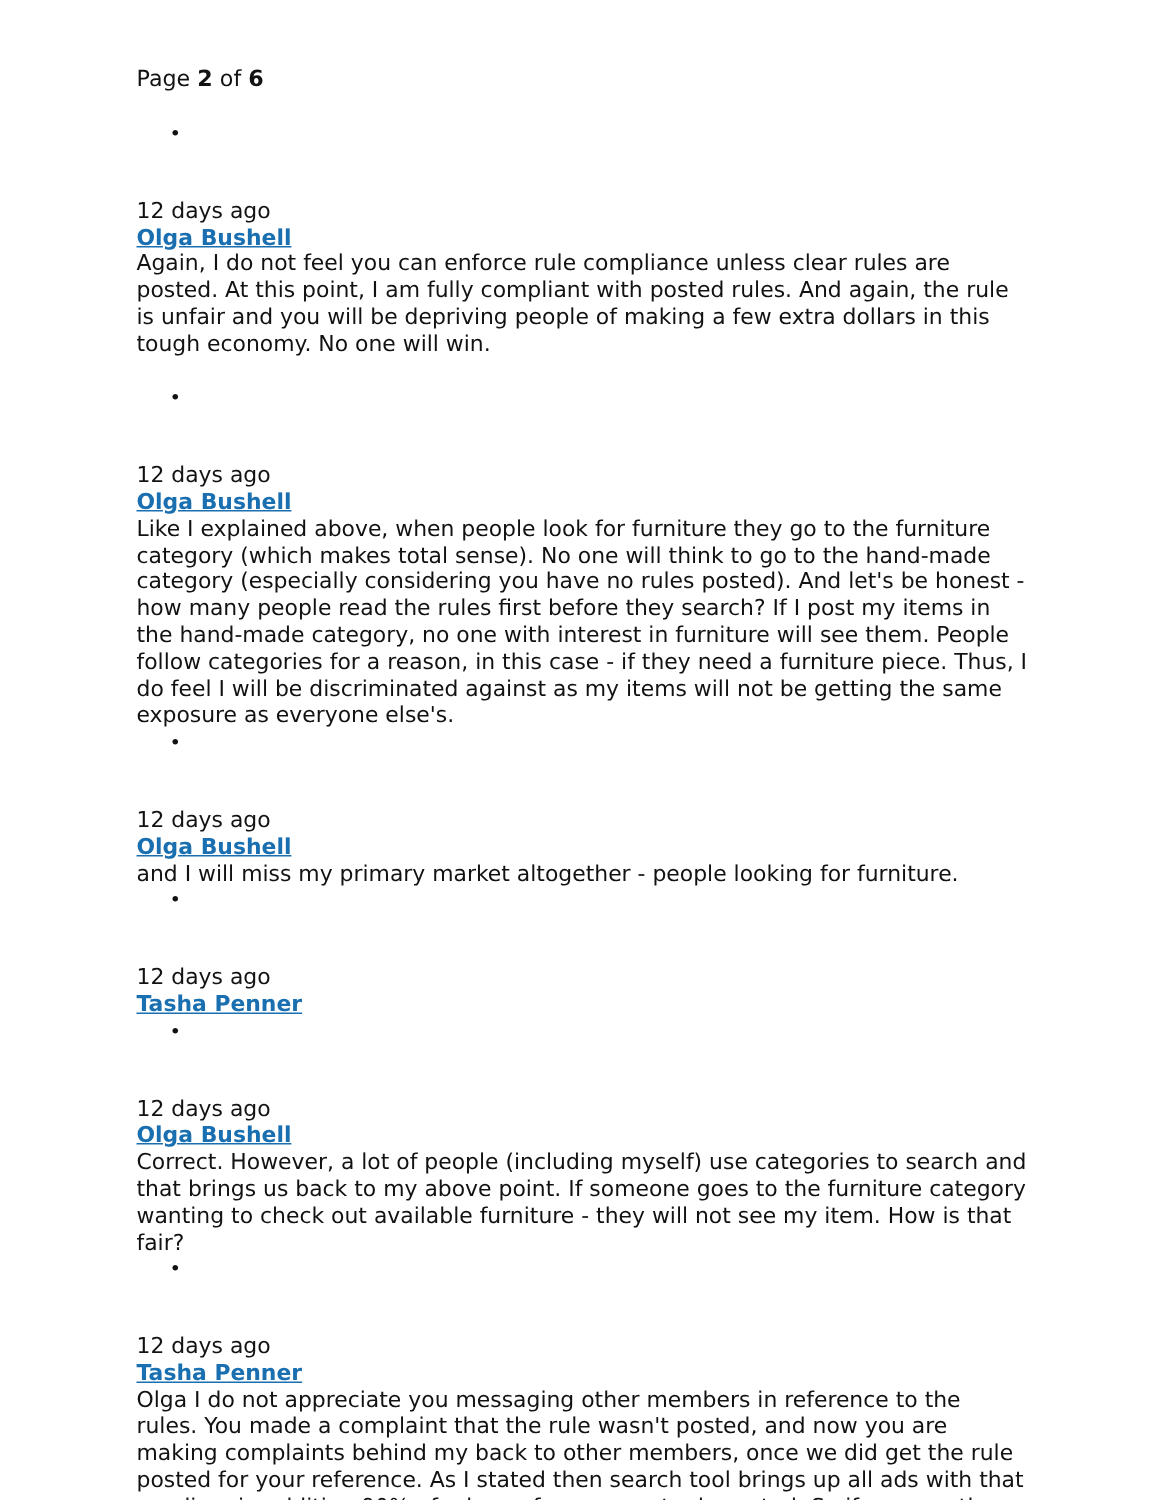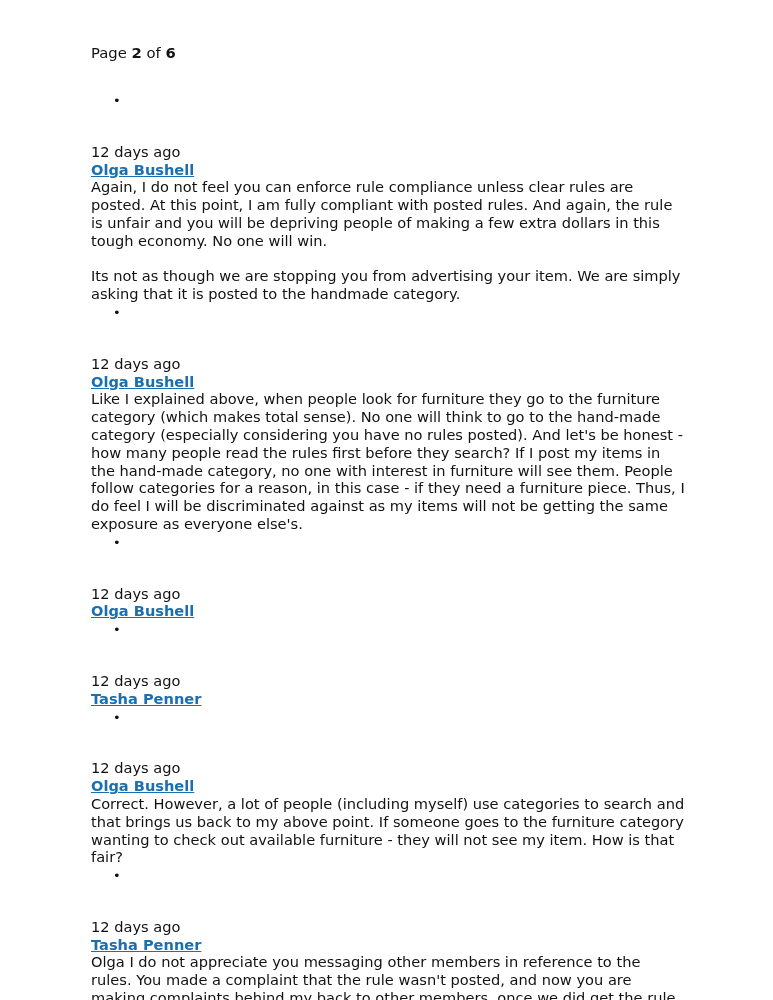"Page 2 of 6" .page-header { margin-bottom: 29px -> 18px }
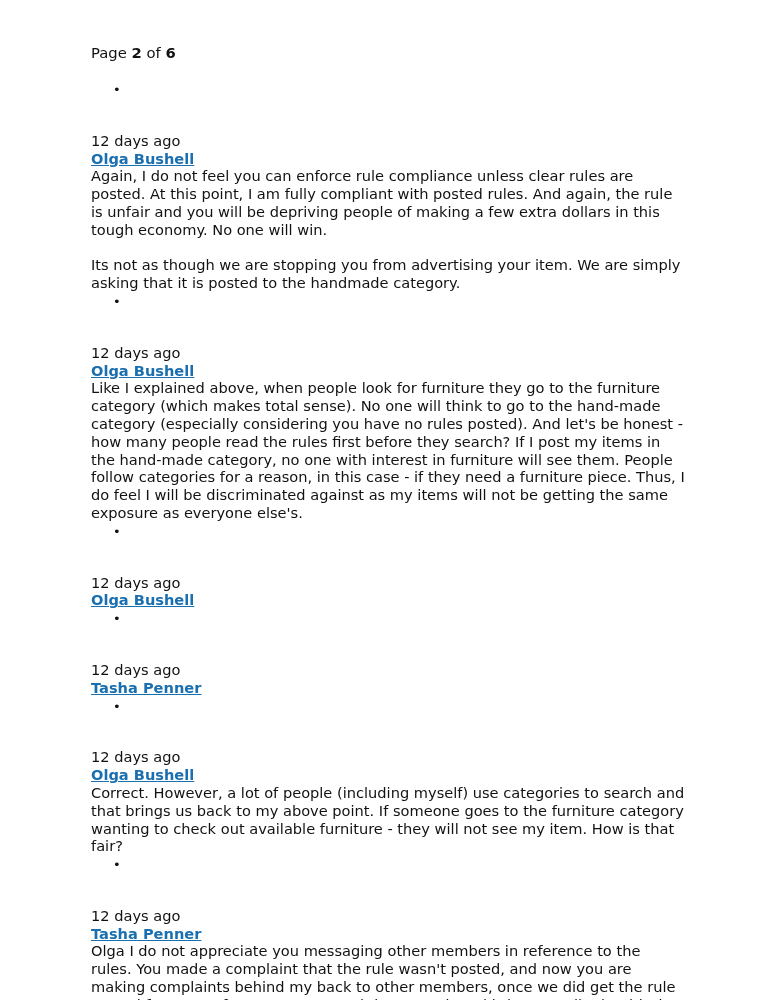"Its not as though we" p.body { html: <p>Its not as though we are stopping you from advertising your item. We are simply asking that it is posted to the handmade category.</p> -> none }
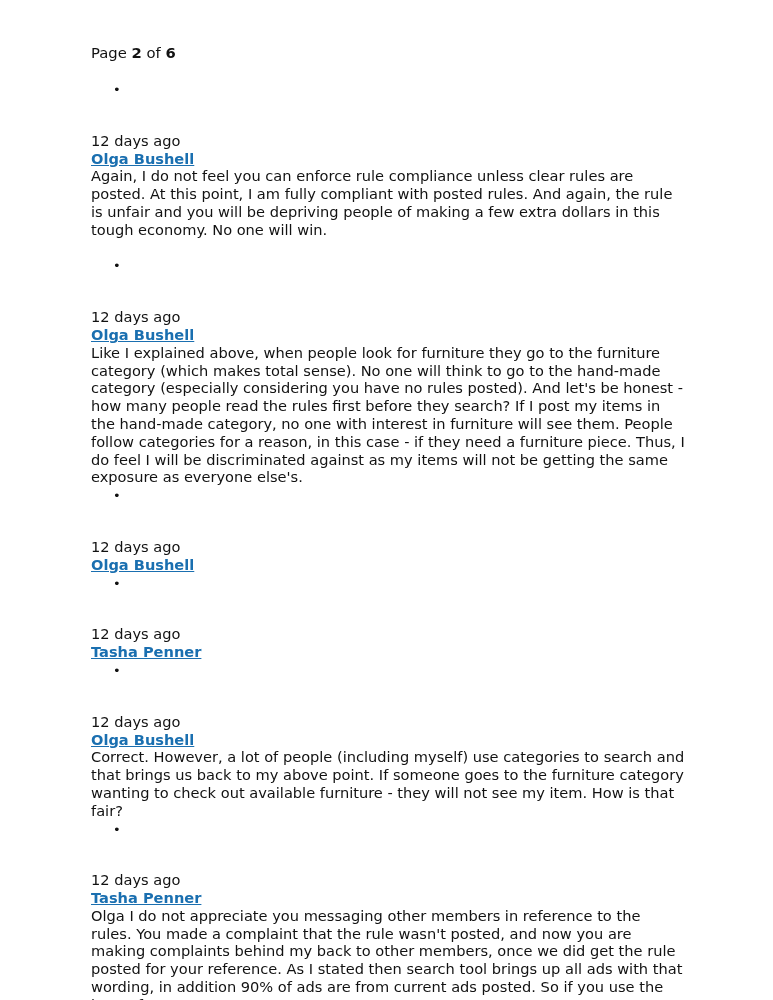"and I will miss my" p.body { html: none -> <p>and I will miss my primary market altogether - people looking for furniture.</p> }
